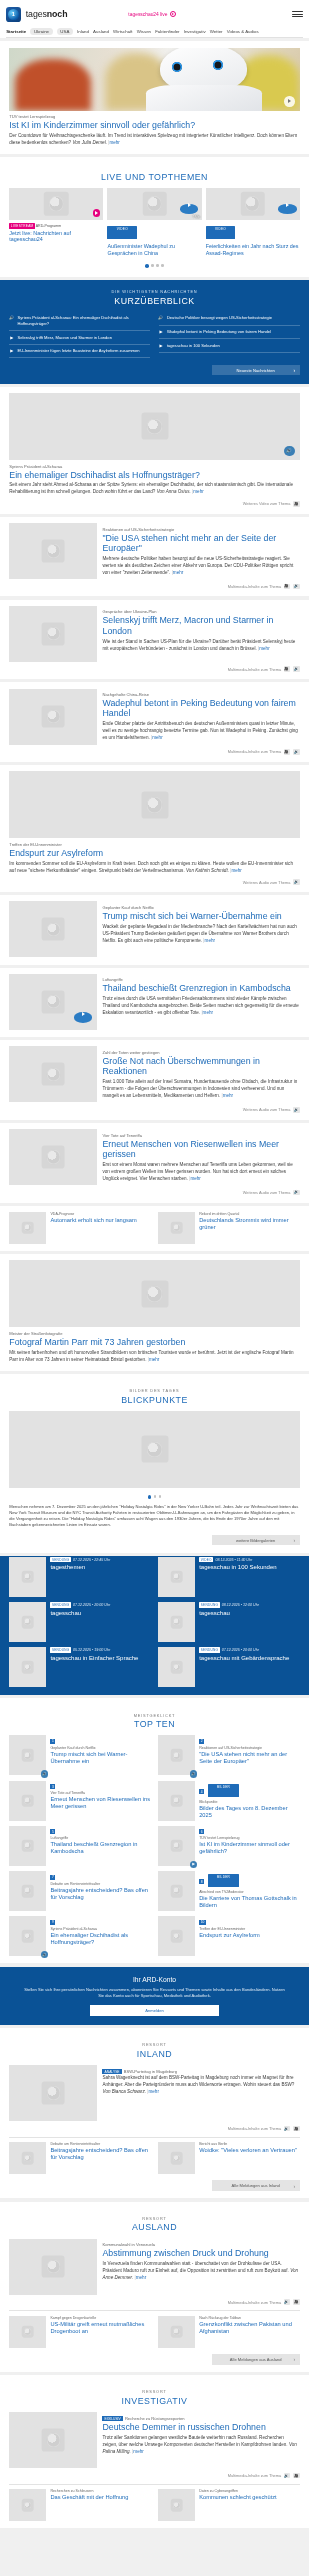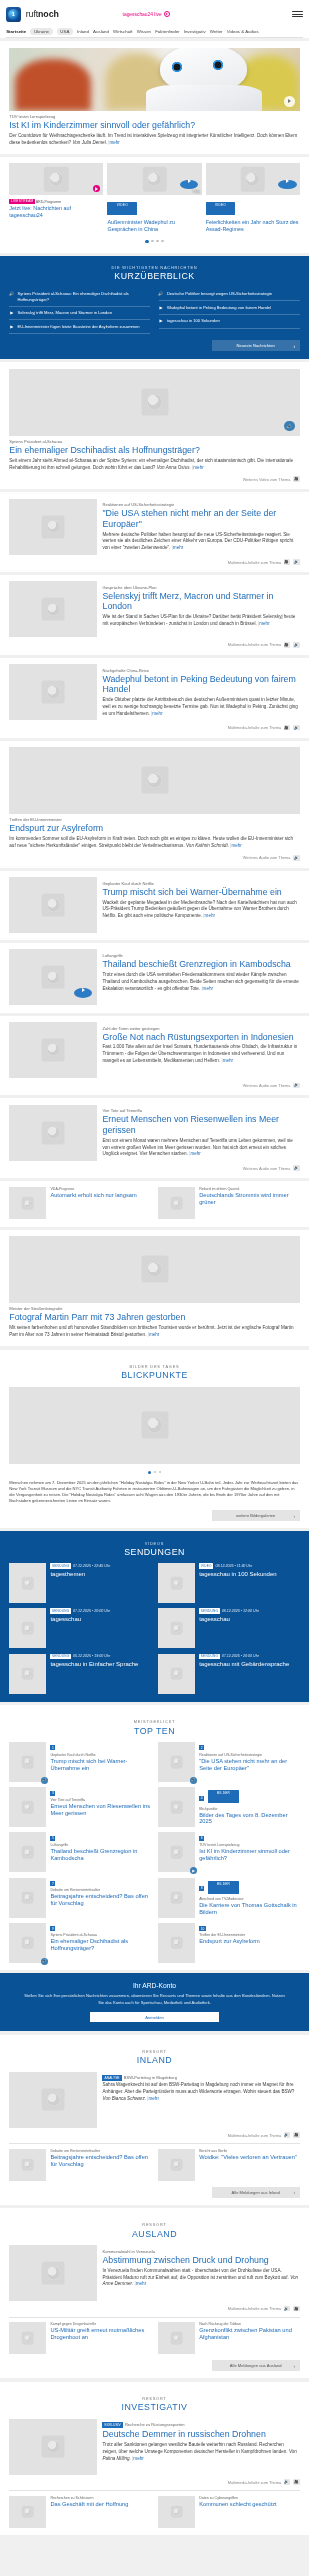"ruft" span { text: ruft -> tages }
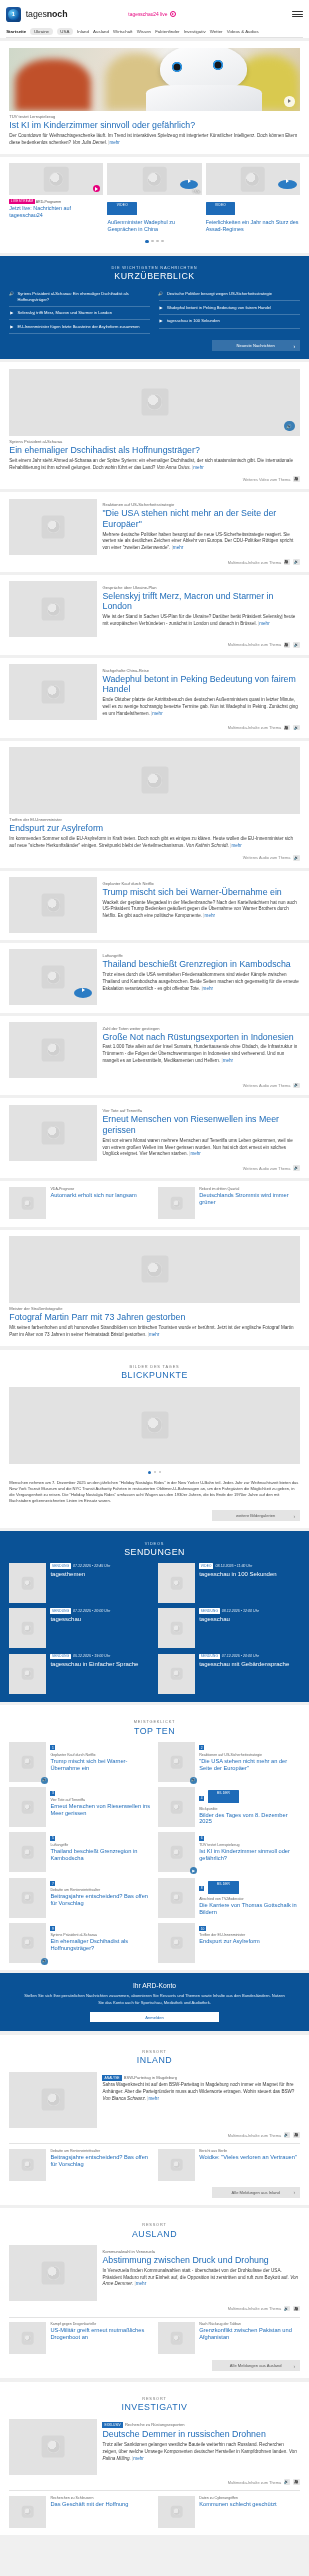"LIVE UND TOPTHEMEN" div.sec-head { html: none -> <div> <div>LIVE UND TOPTHEMEN</div> </div> }
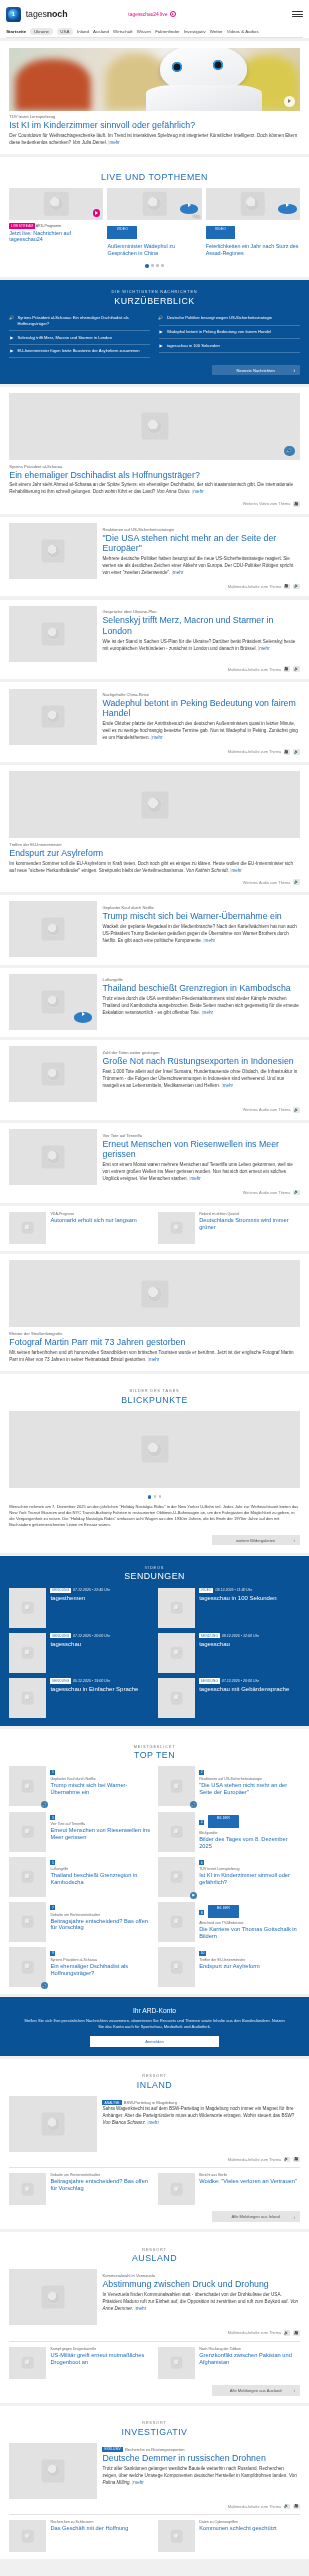"Große Not nach Rüstungsexporten in" div.teaser-head { text: Rüstungsexporten in Indonesien -> Überschwemmungen in Reaktionen }
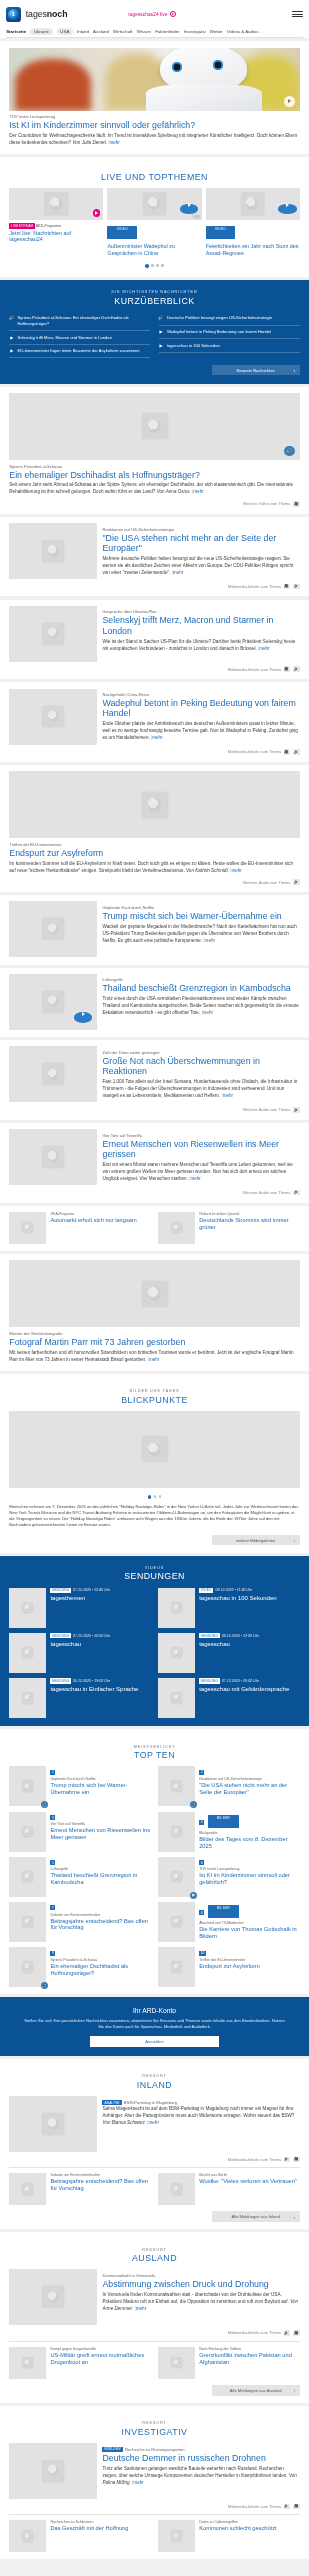"SENDUNGEN" div.sec-head { html: <div> <div>VIDEOS</div> <div>SENDUNGEN</div> </div> -> none }
